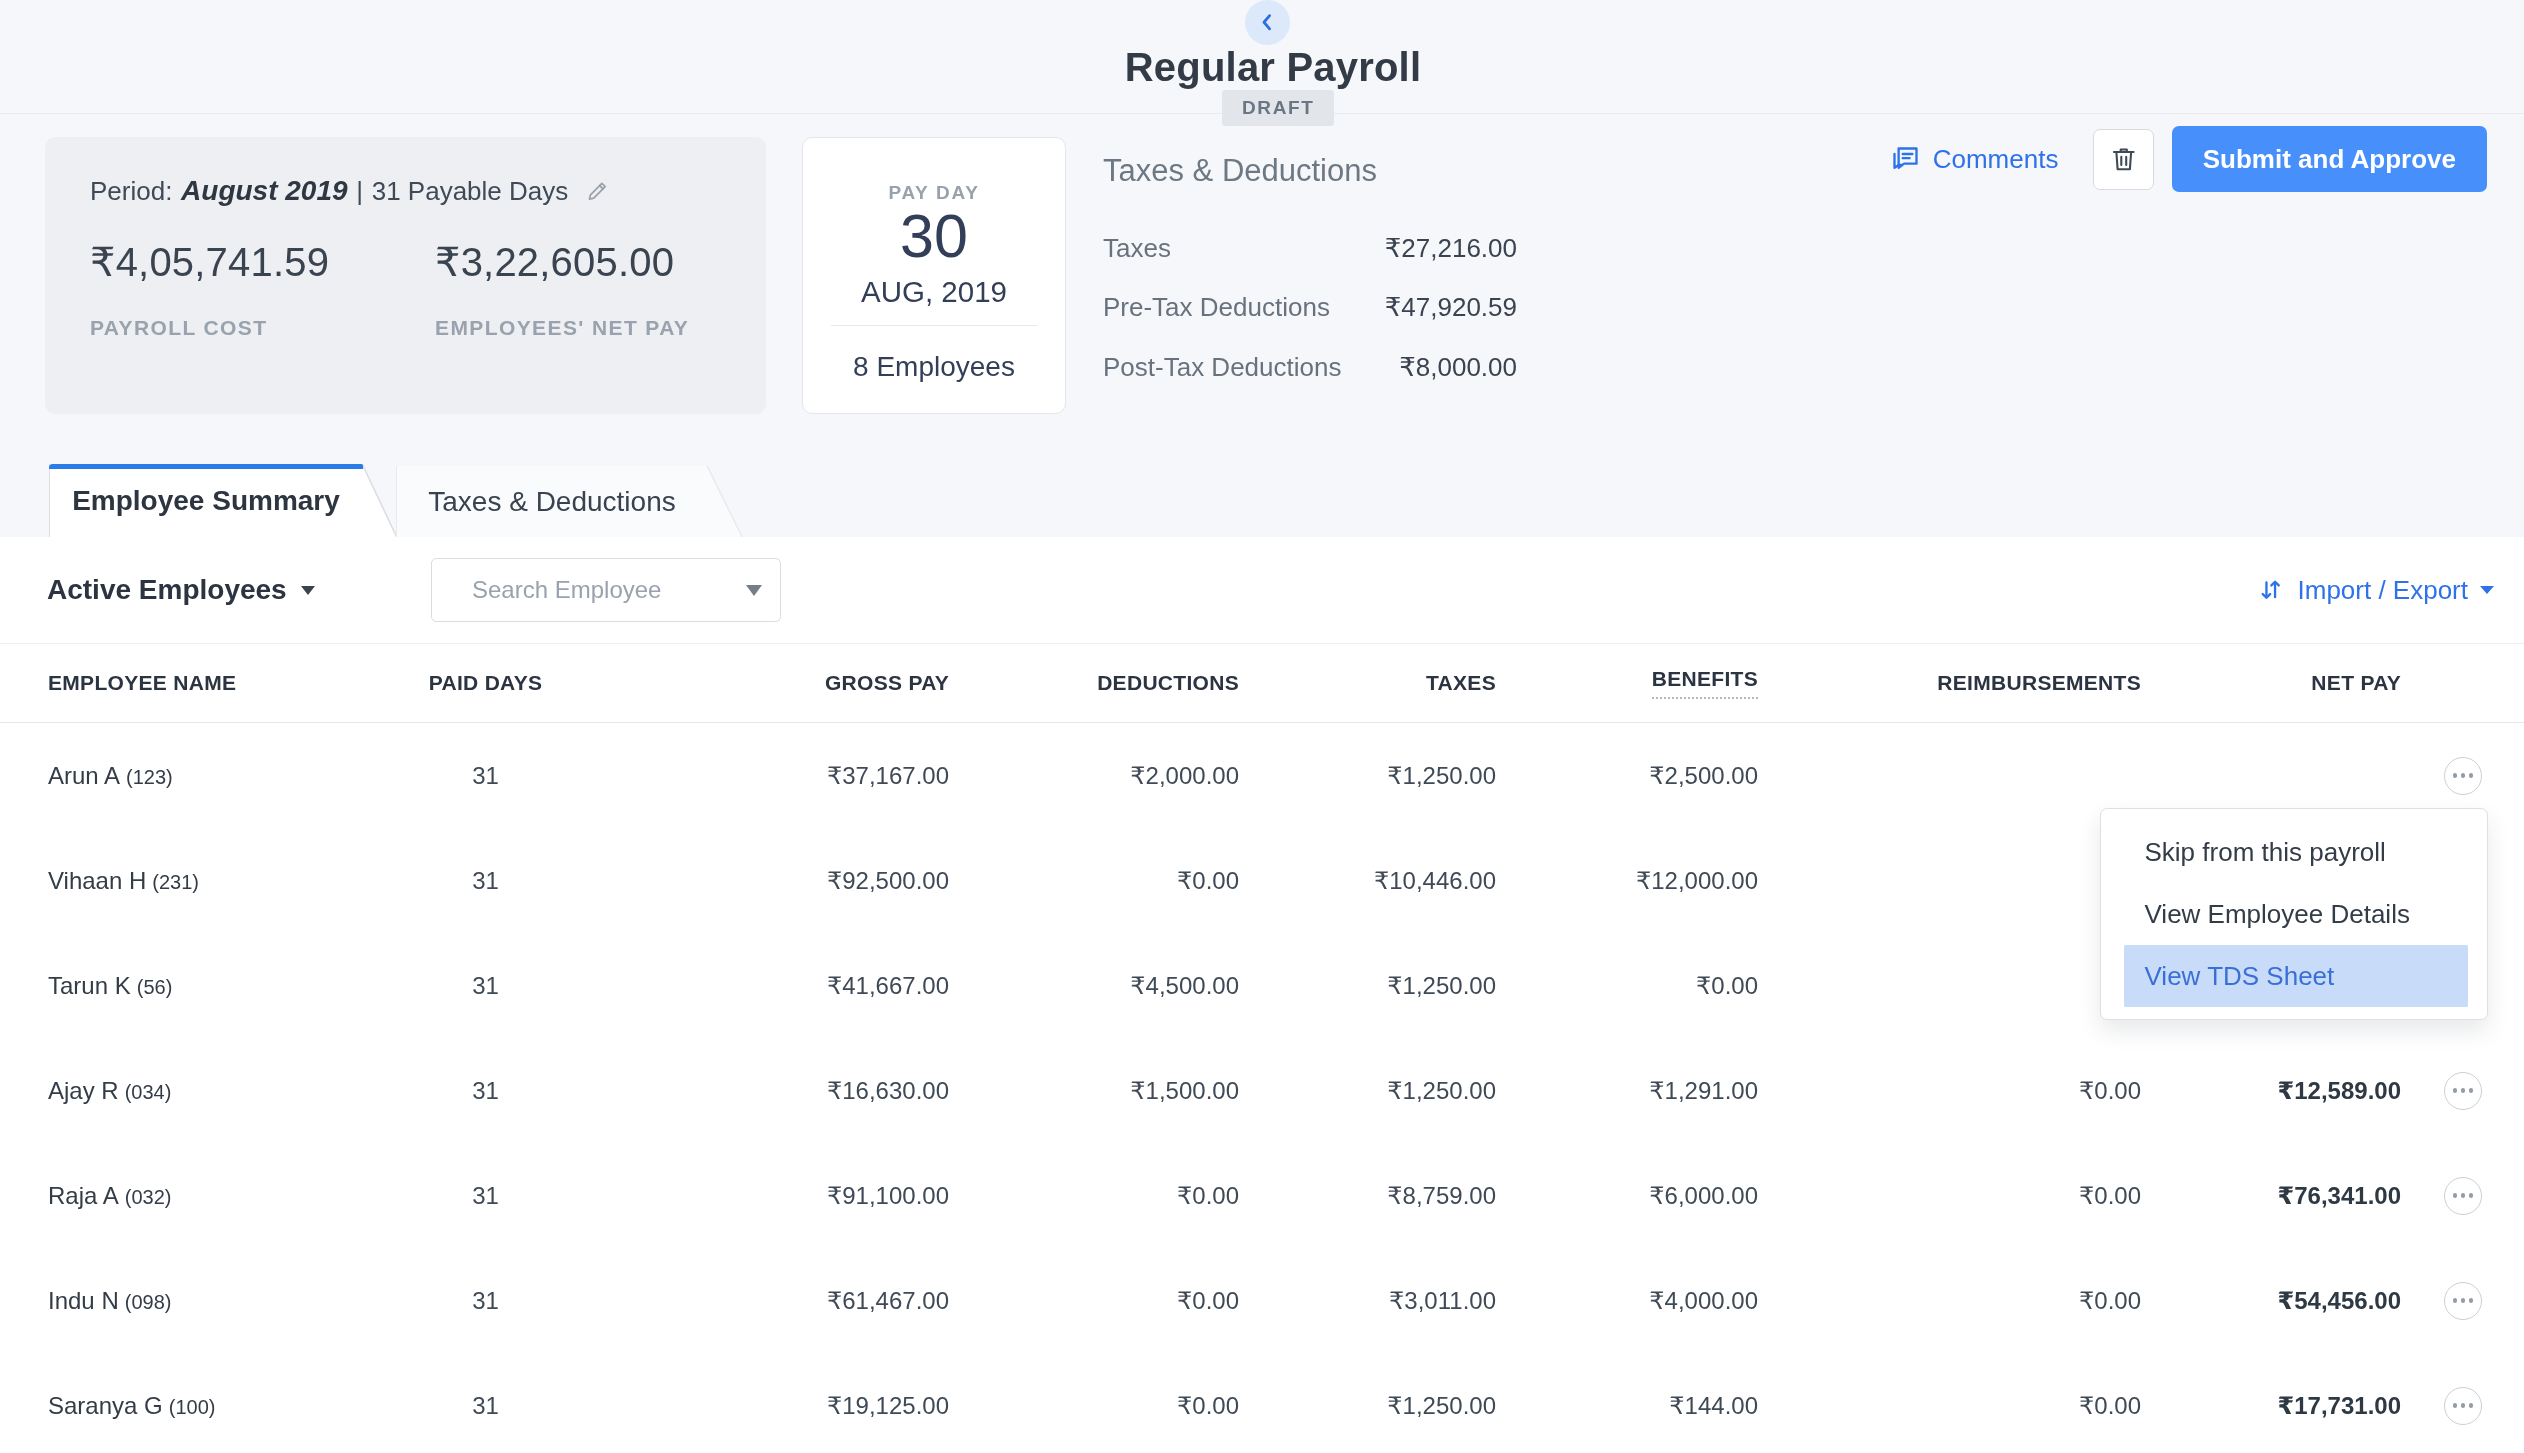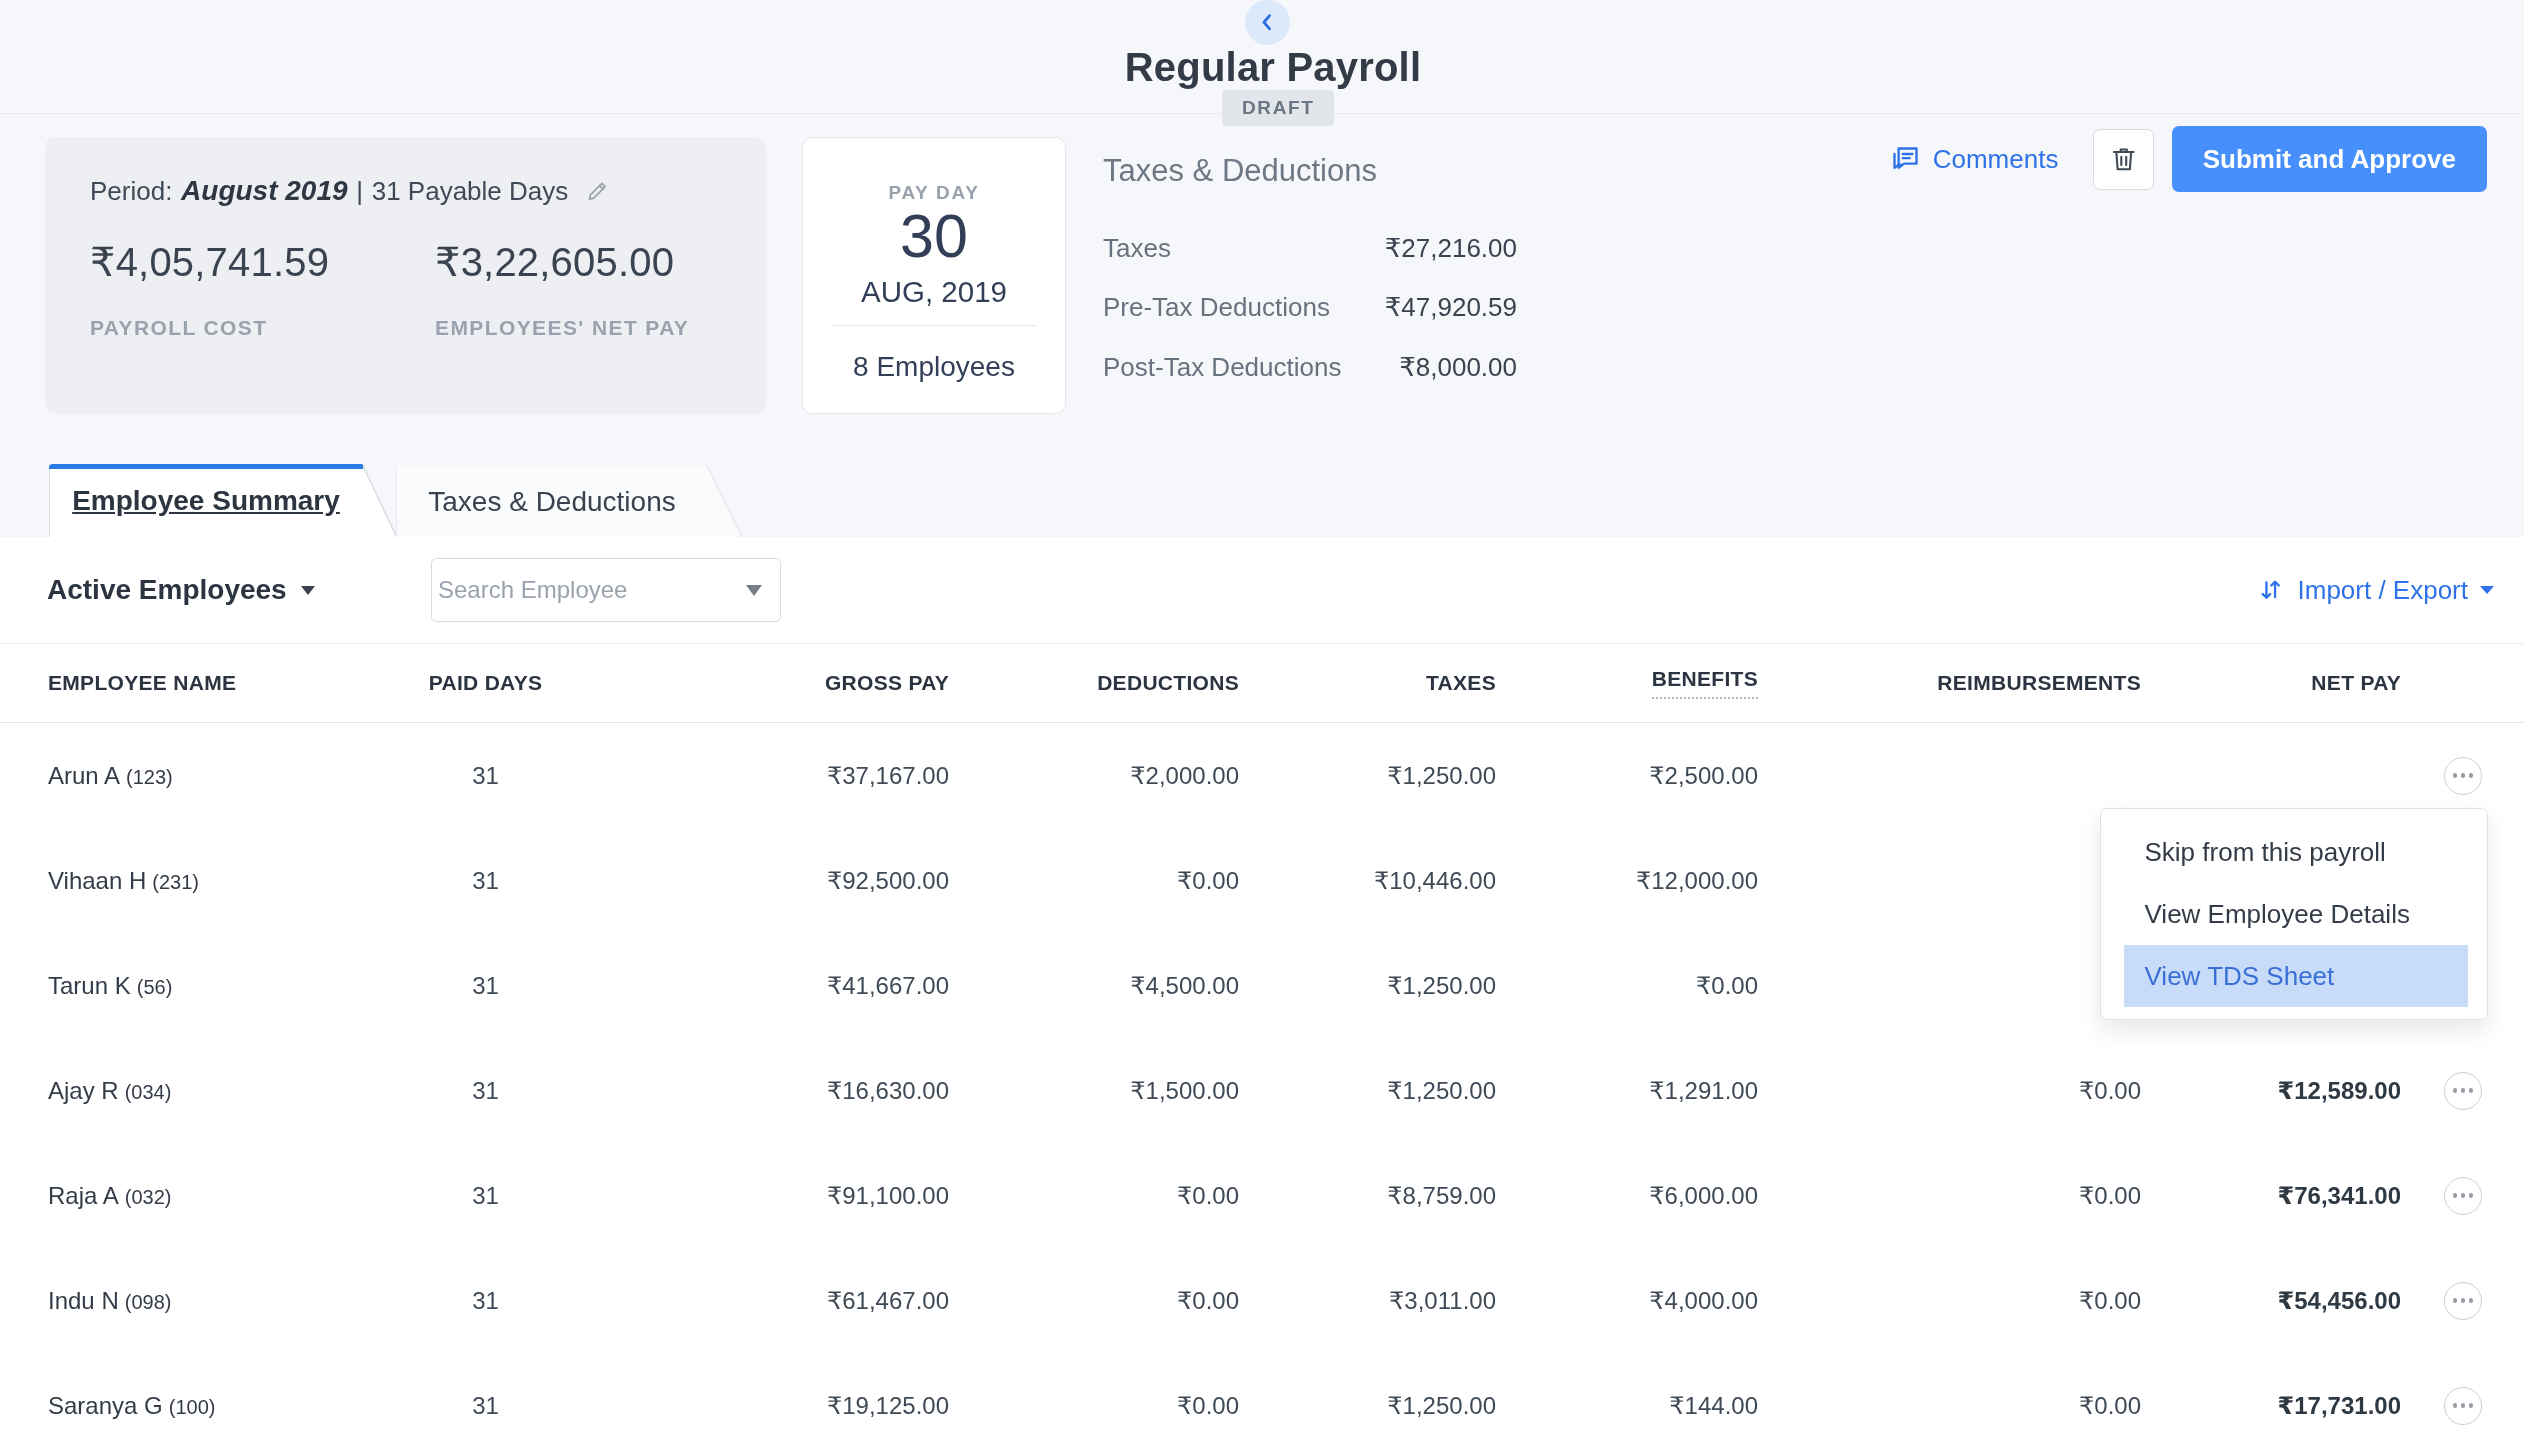"Employee Summary" .tab-active .tab-label { text-decoration: underline -> none }
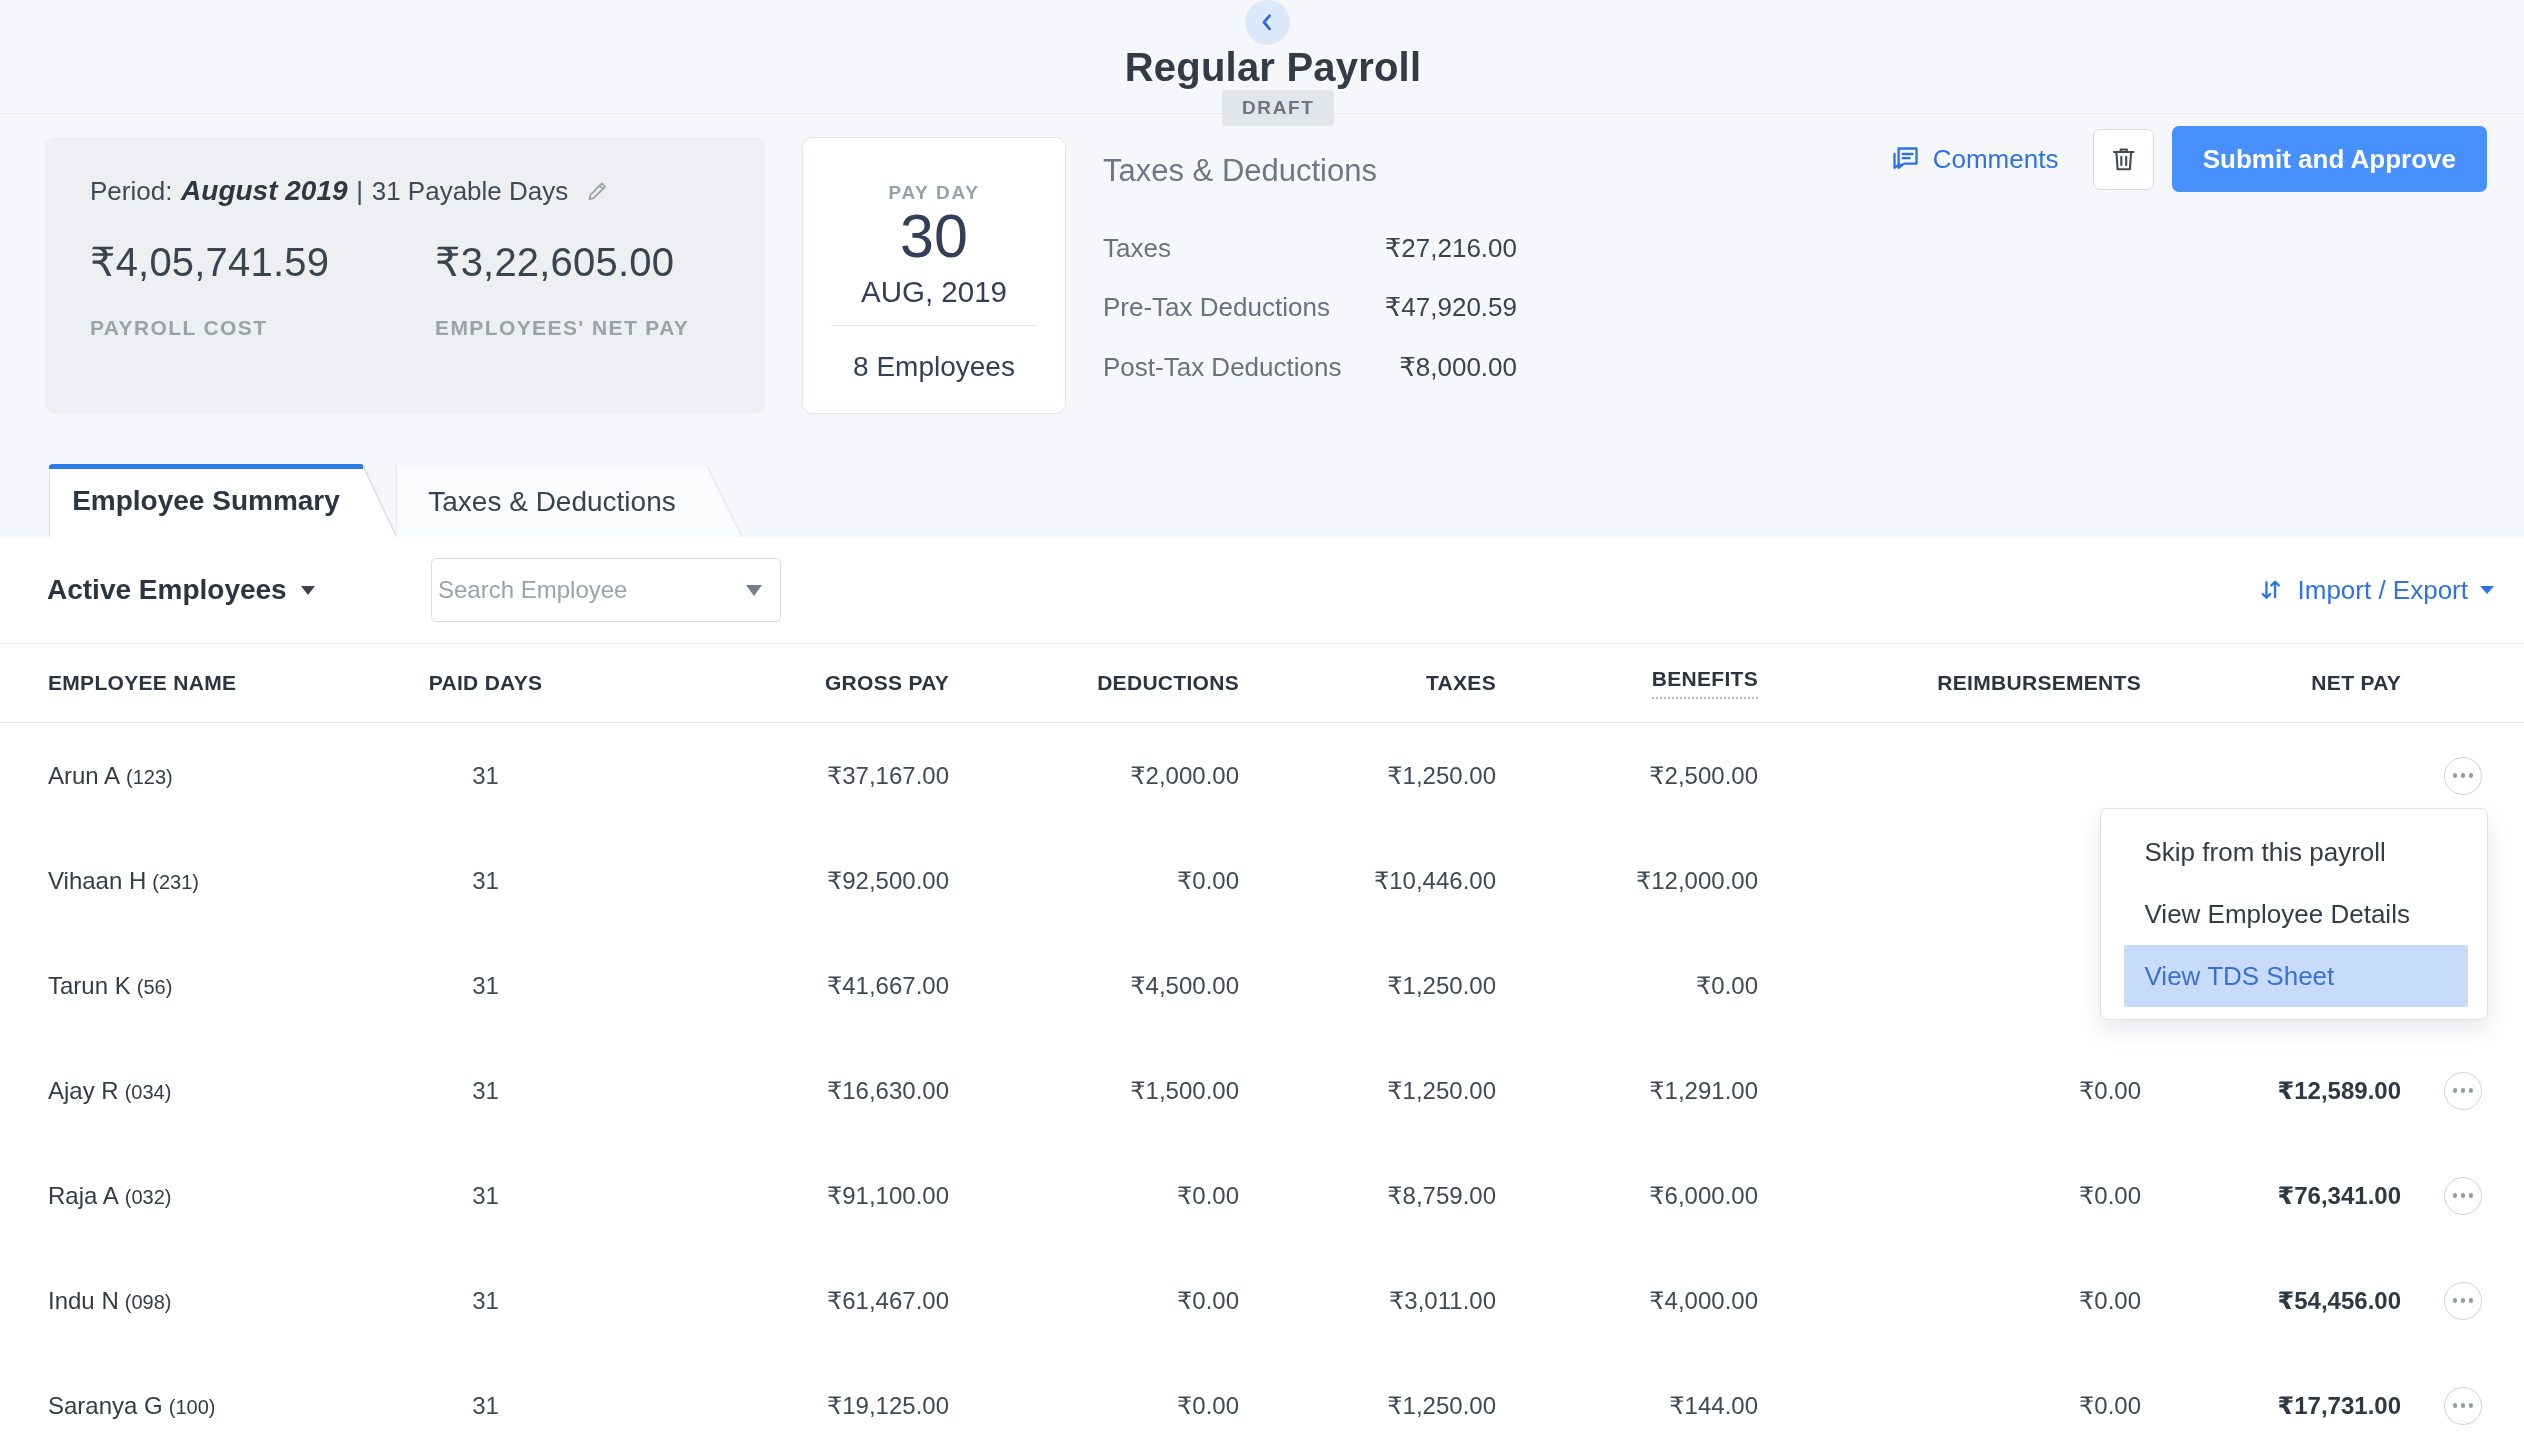"Search Employee" .search-input { padding: 0 52px 0 6px -> 0 52px 0 40px }
